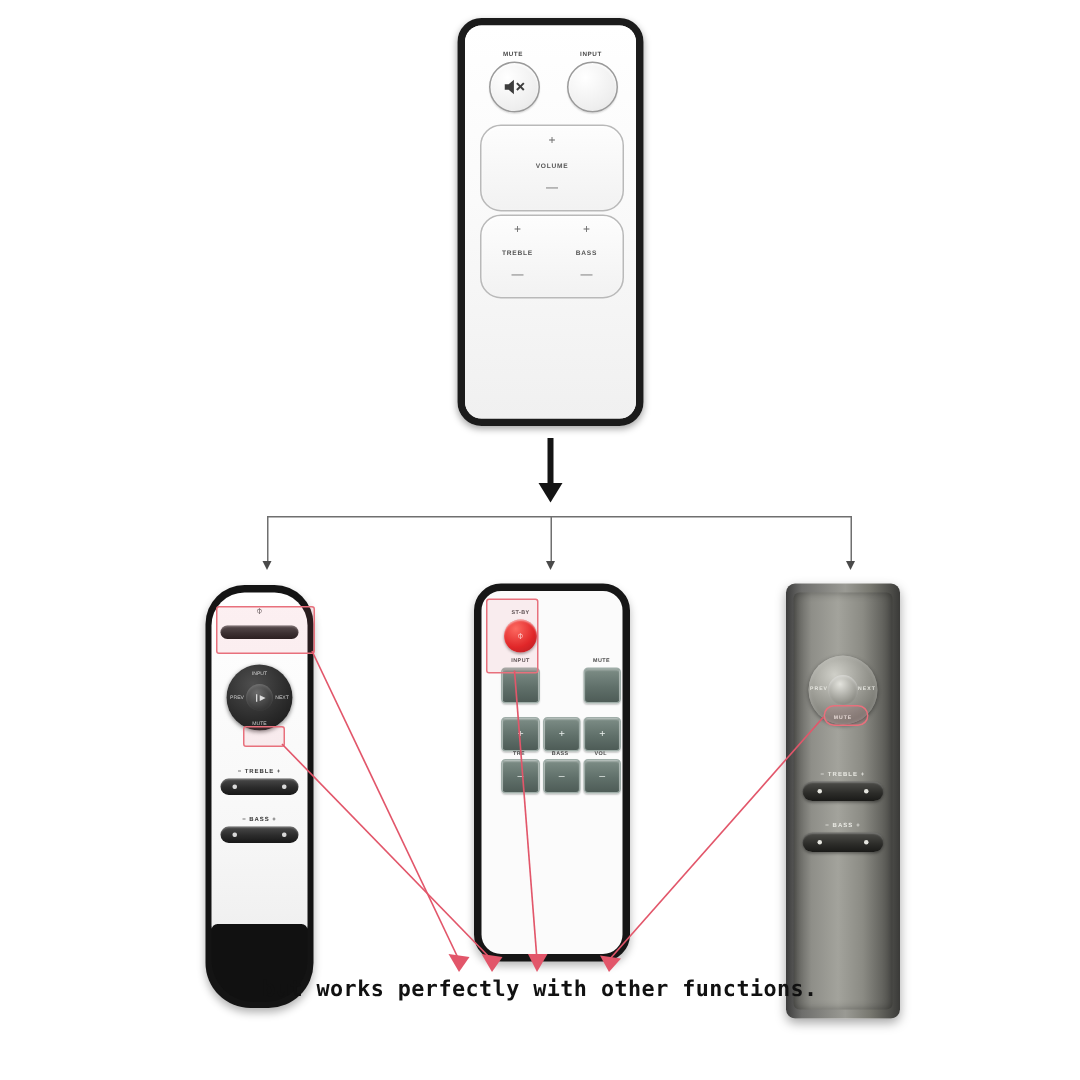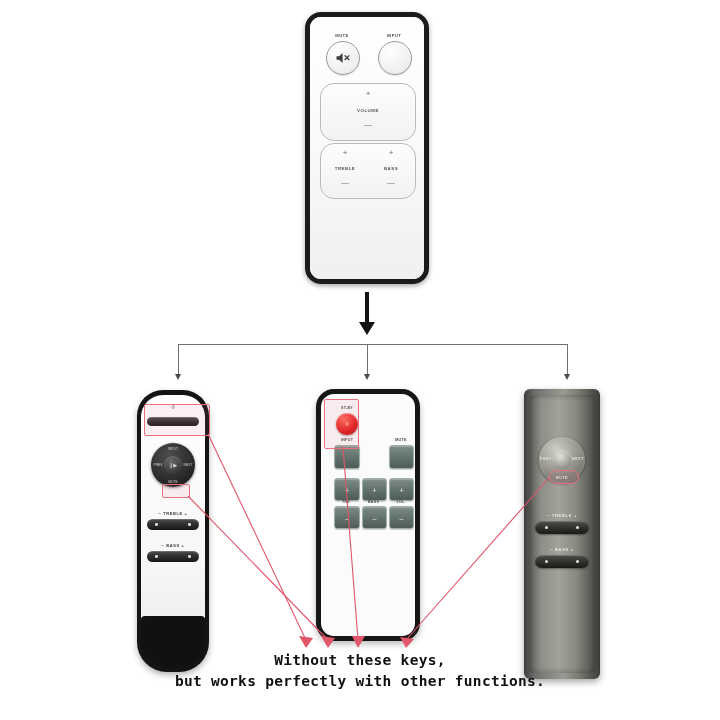"Without these keys," div { html: <div>Without these keys,</div> -> none }
